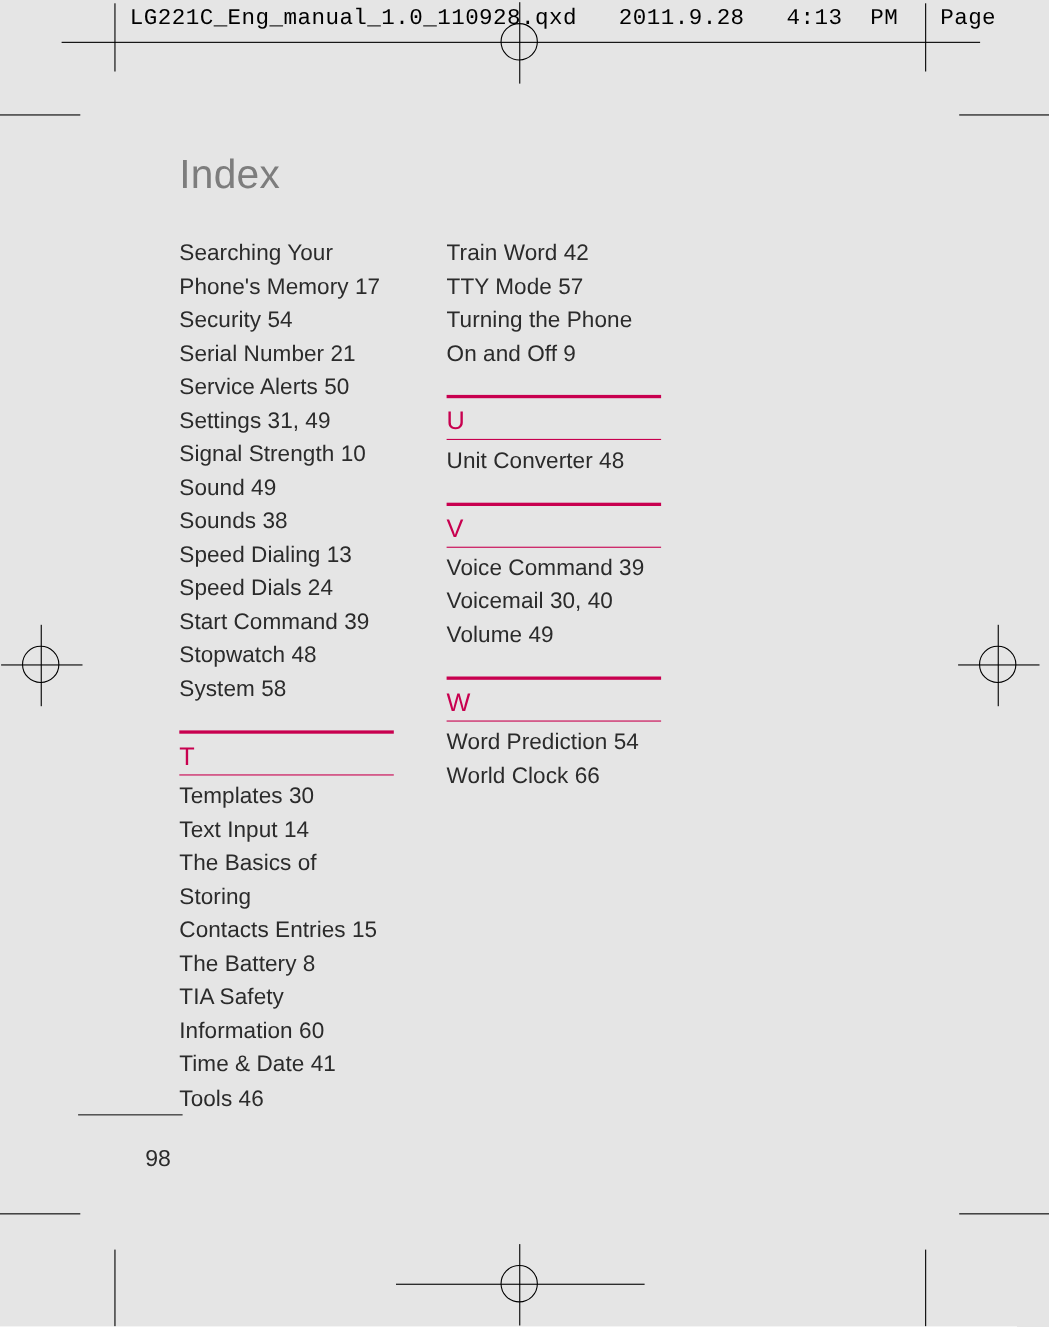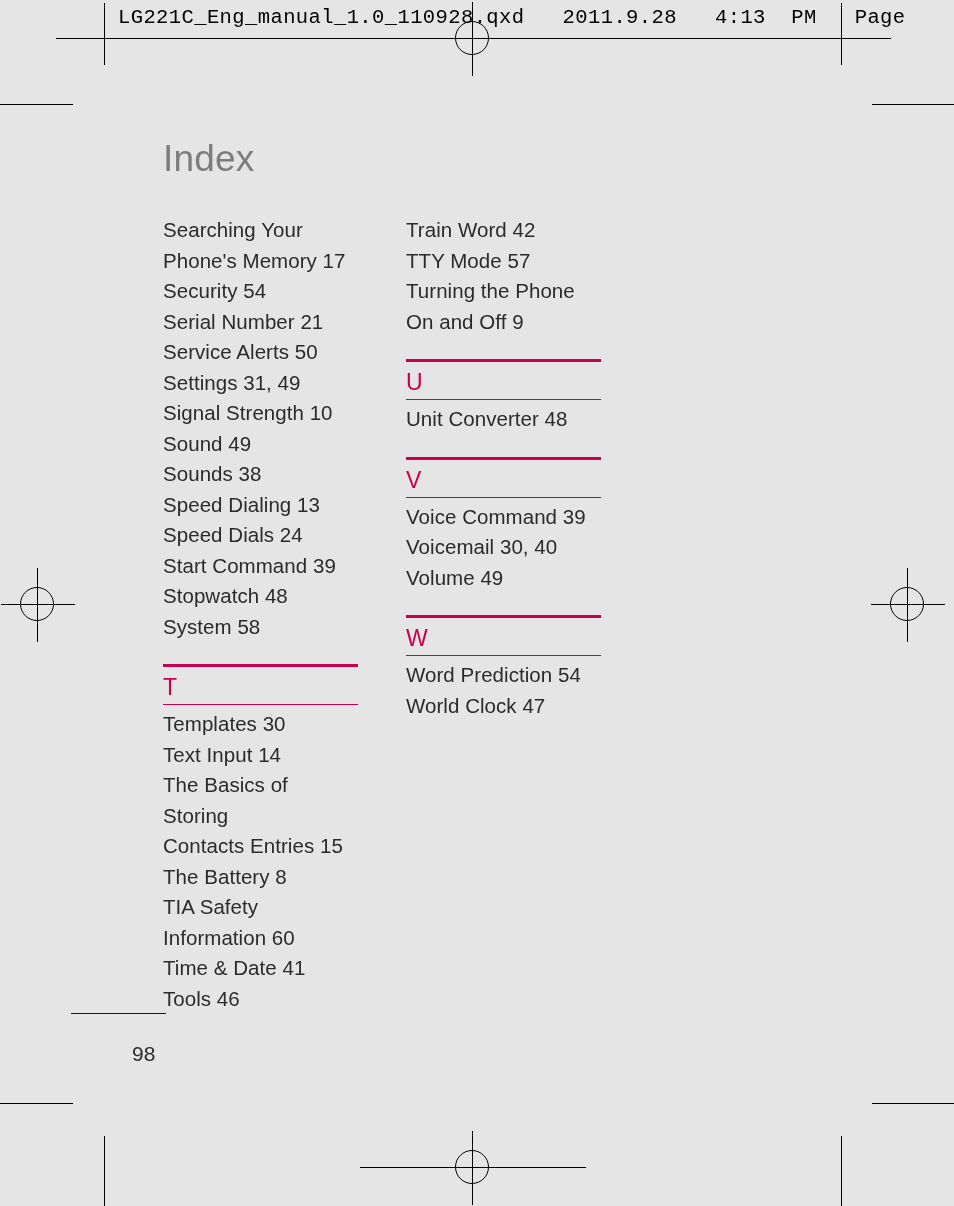"World Clock 47" p.entry { text: 47 -> 66 }
